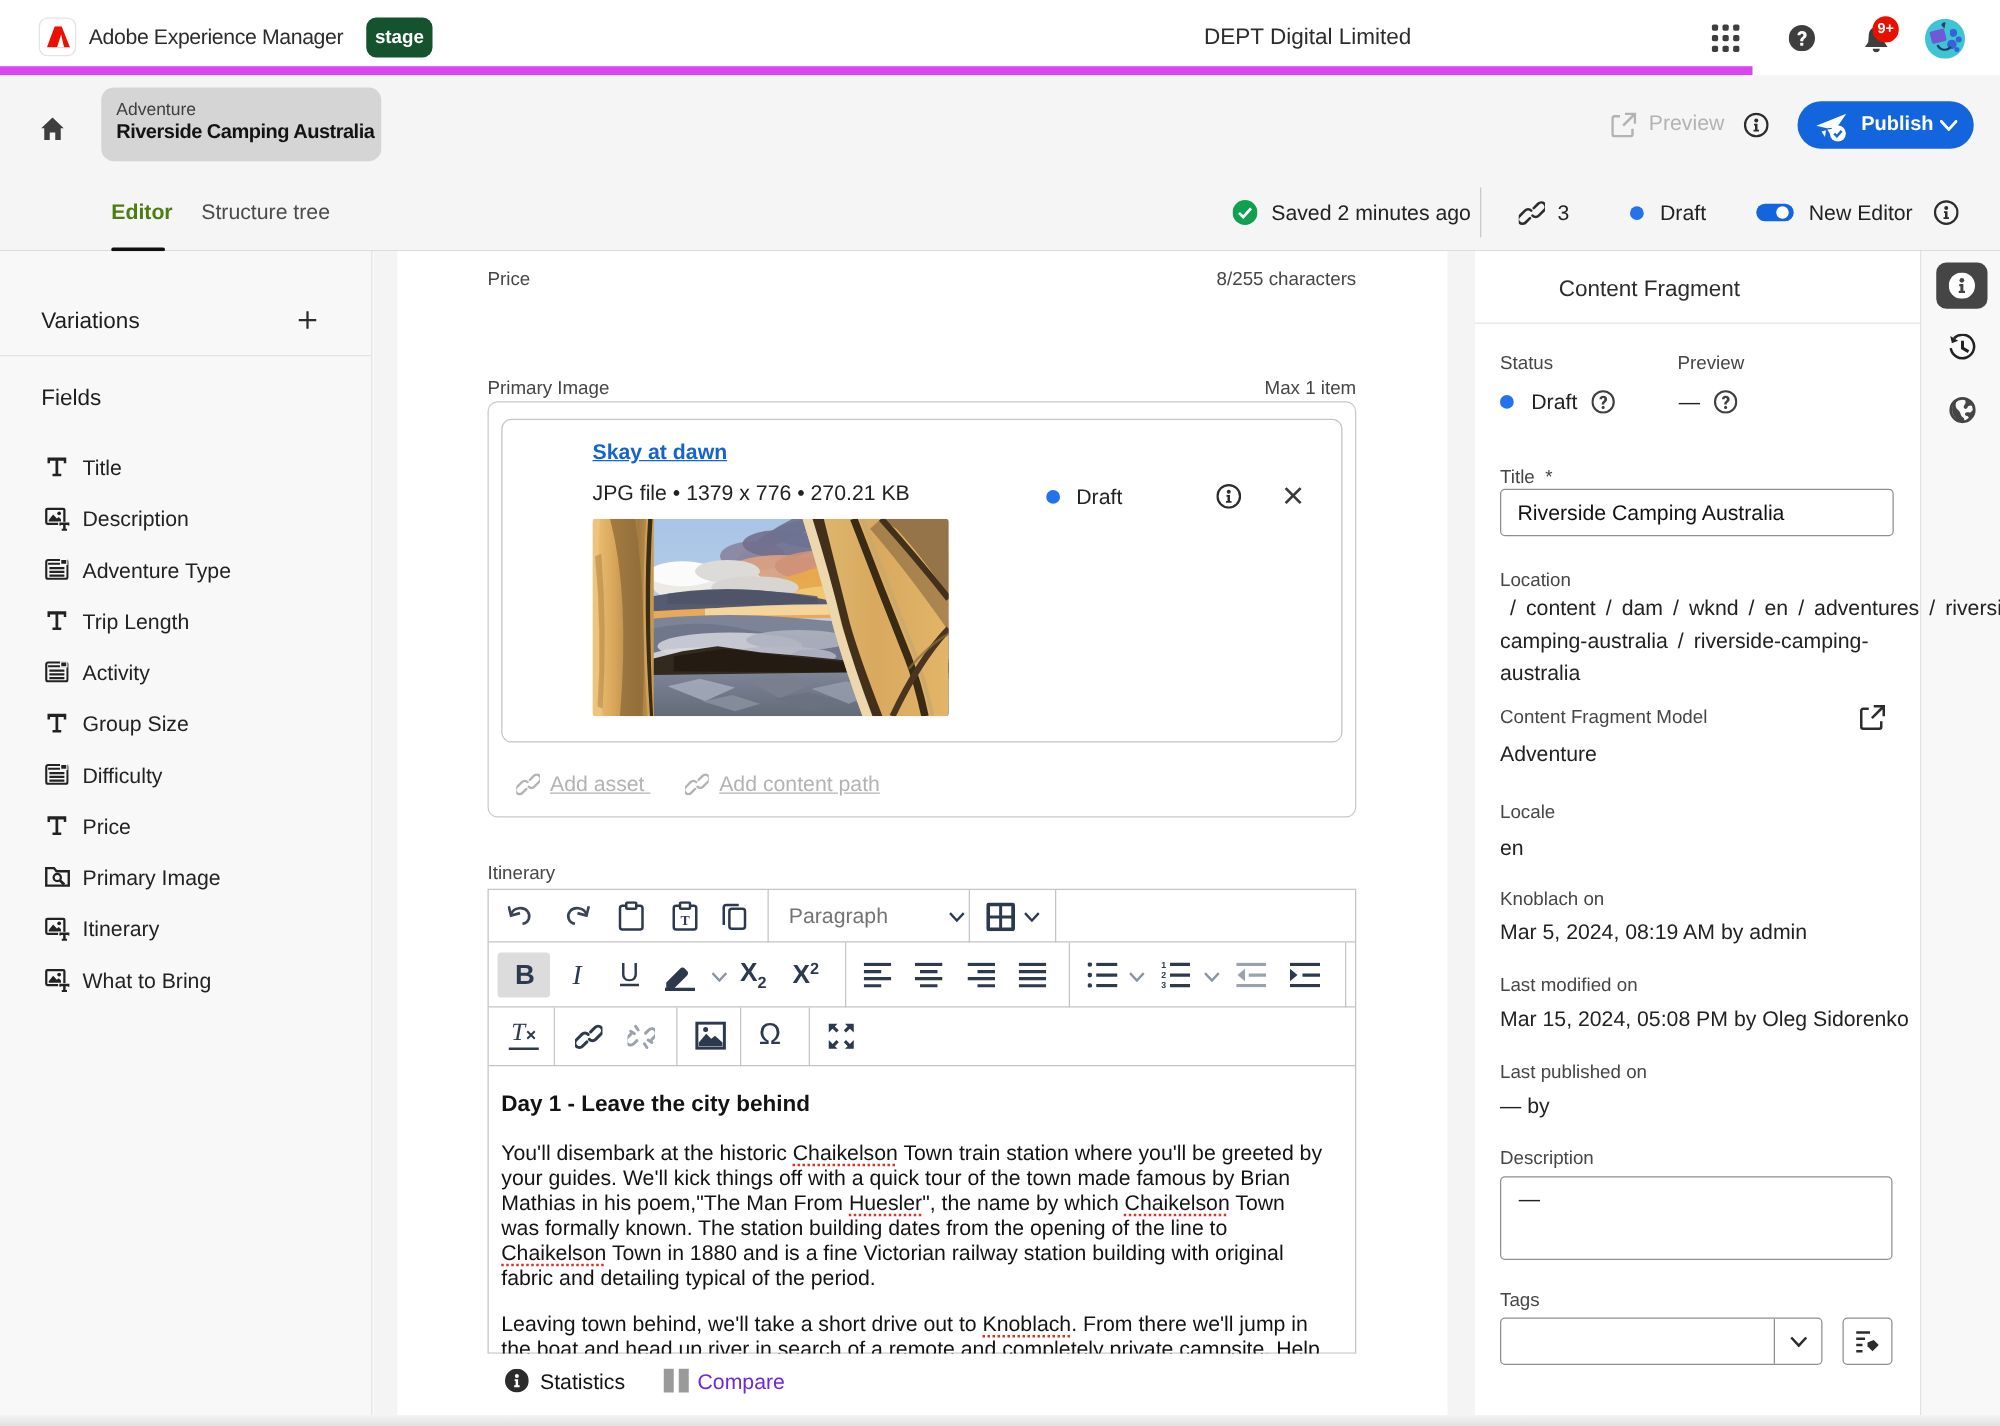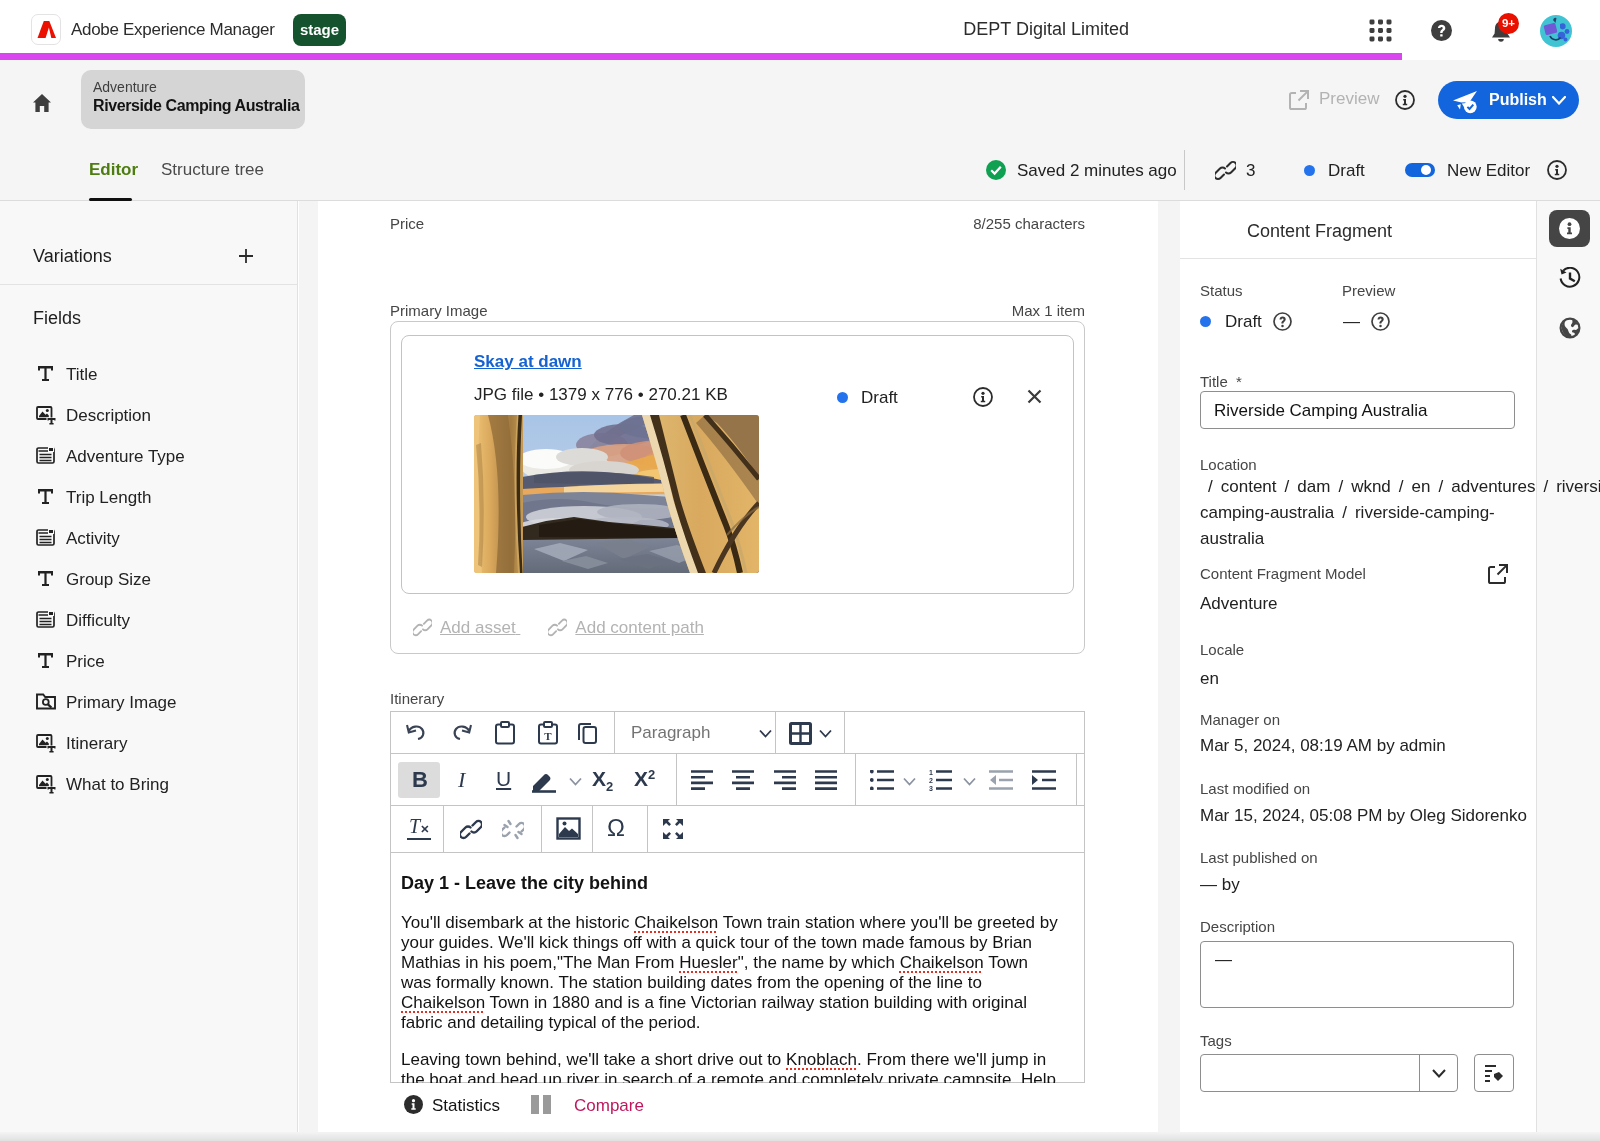"Manager on" div.rp-label { text: Manager -> Knoblach }
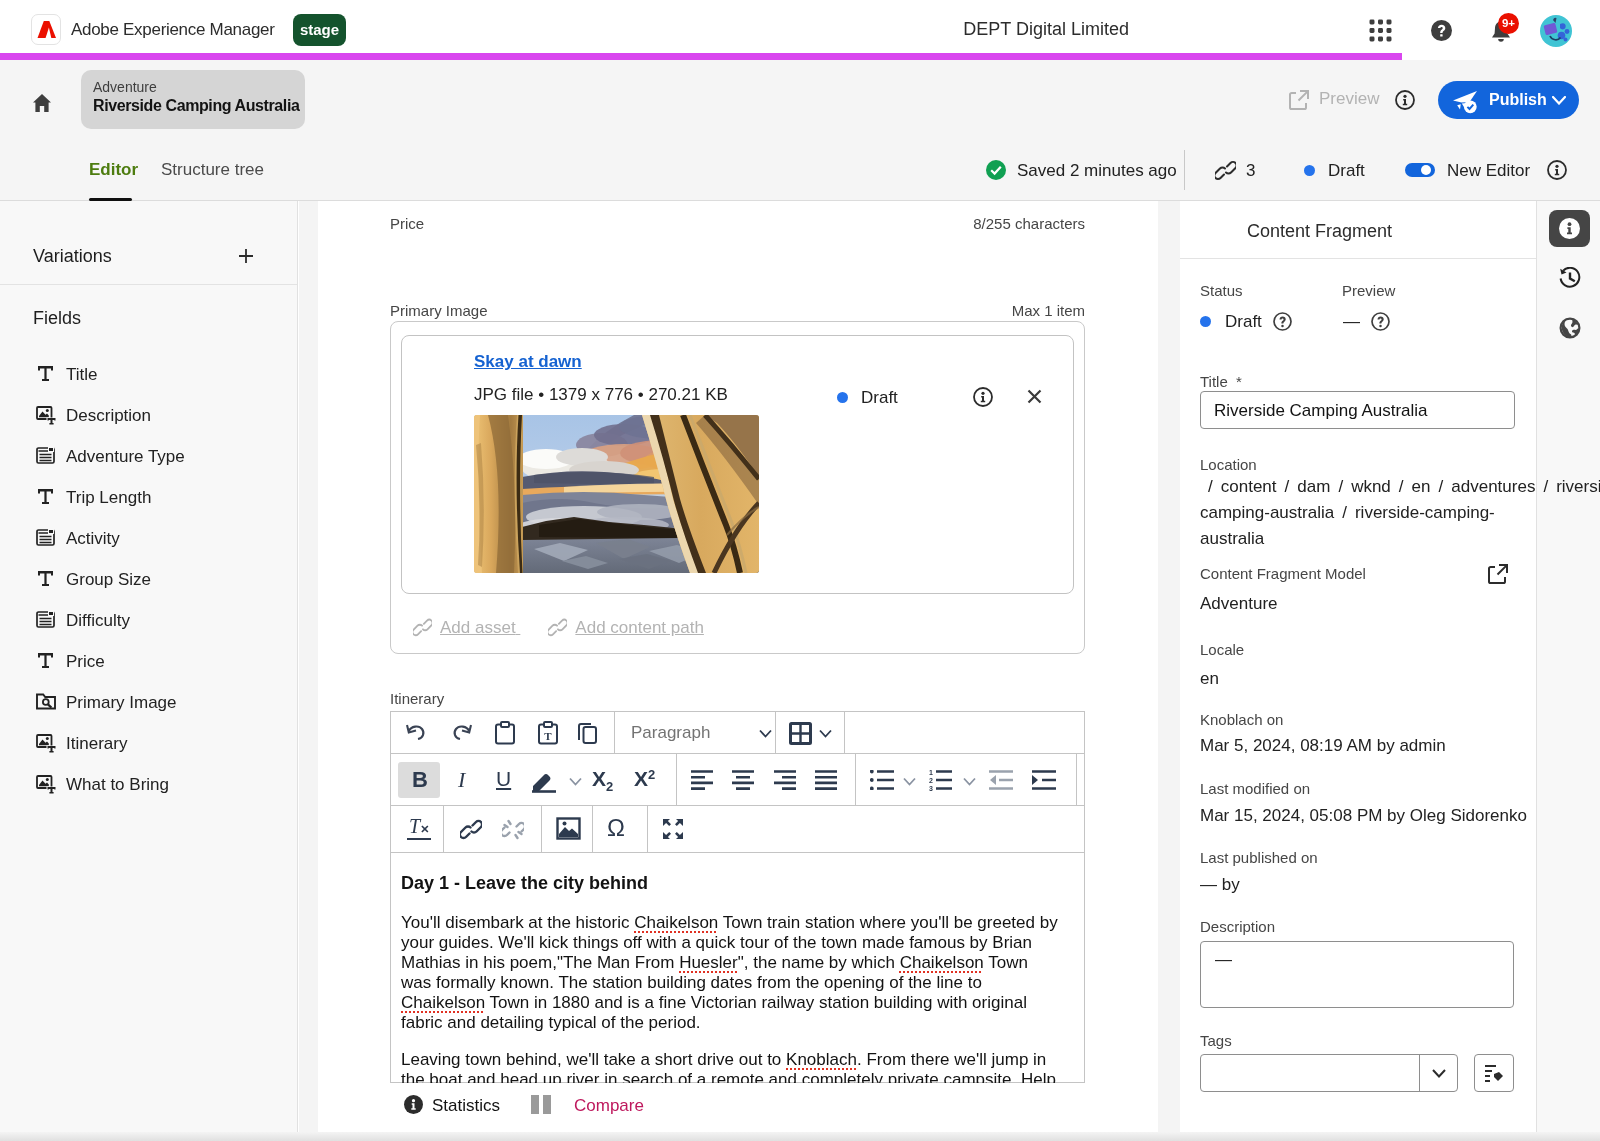"Compare" div { color: #be185d -> #6d28d9; left: 184px -> 168px }
